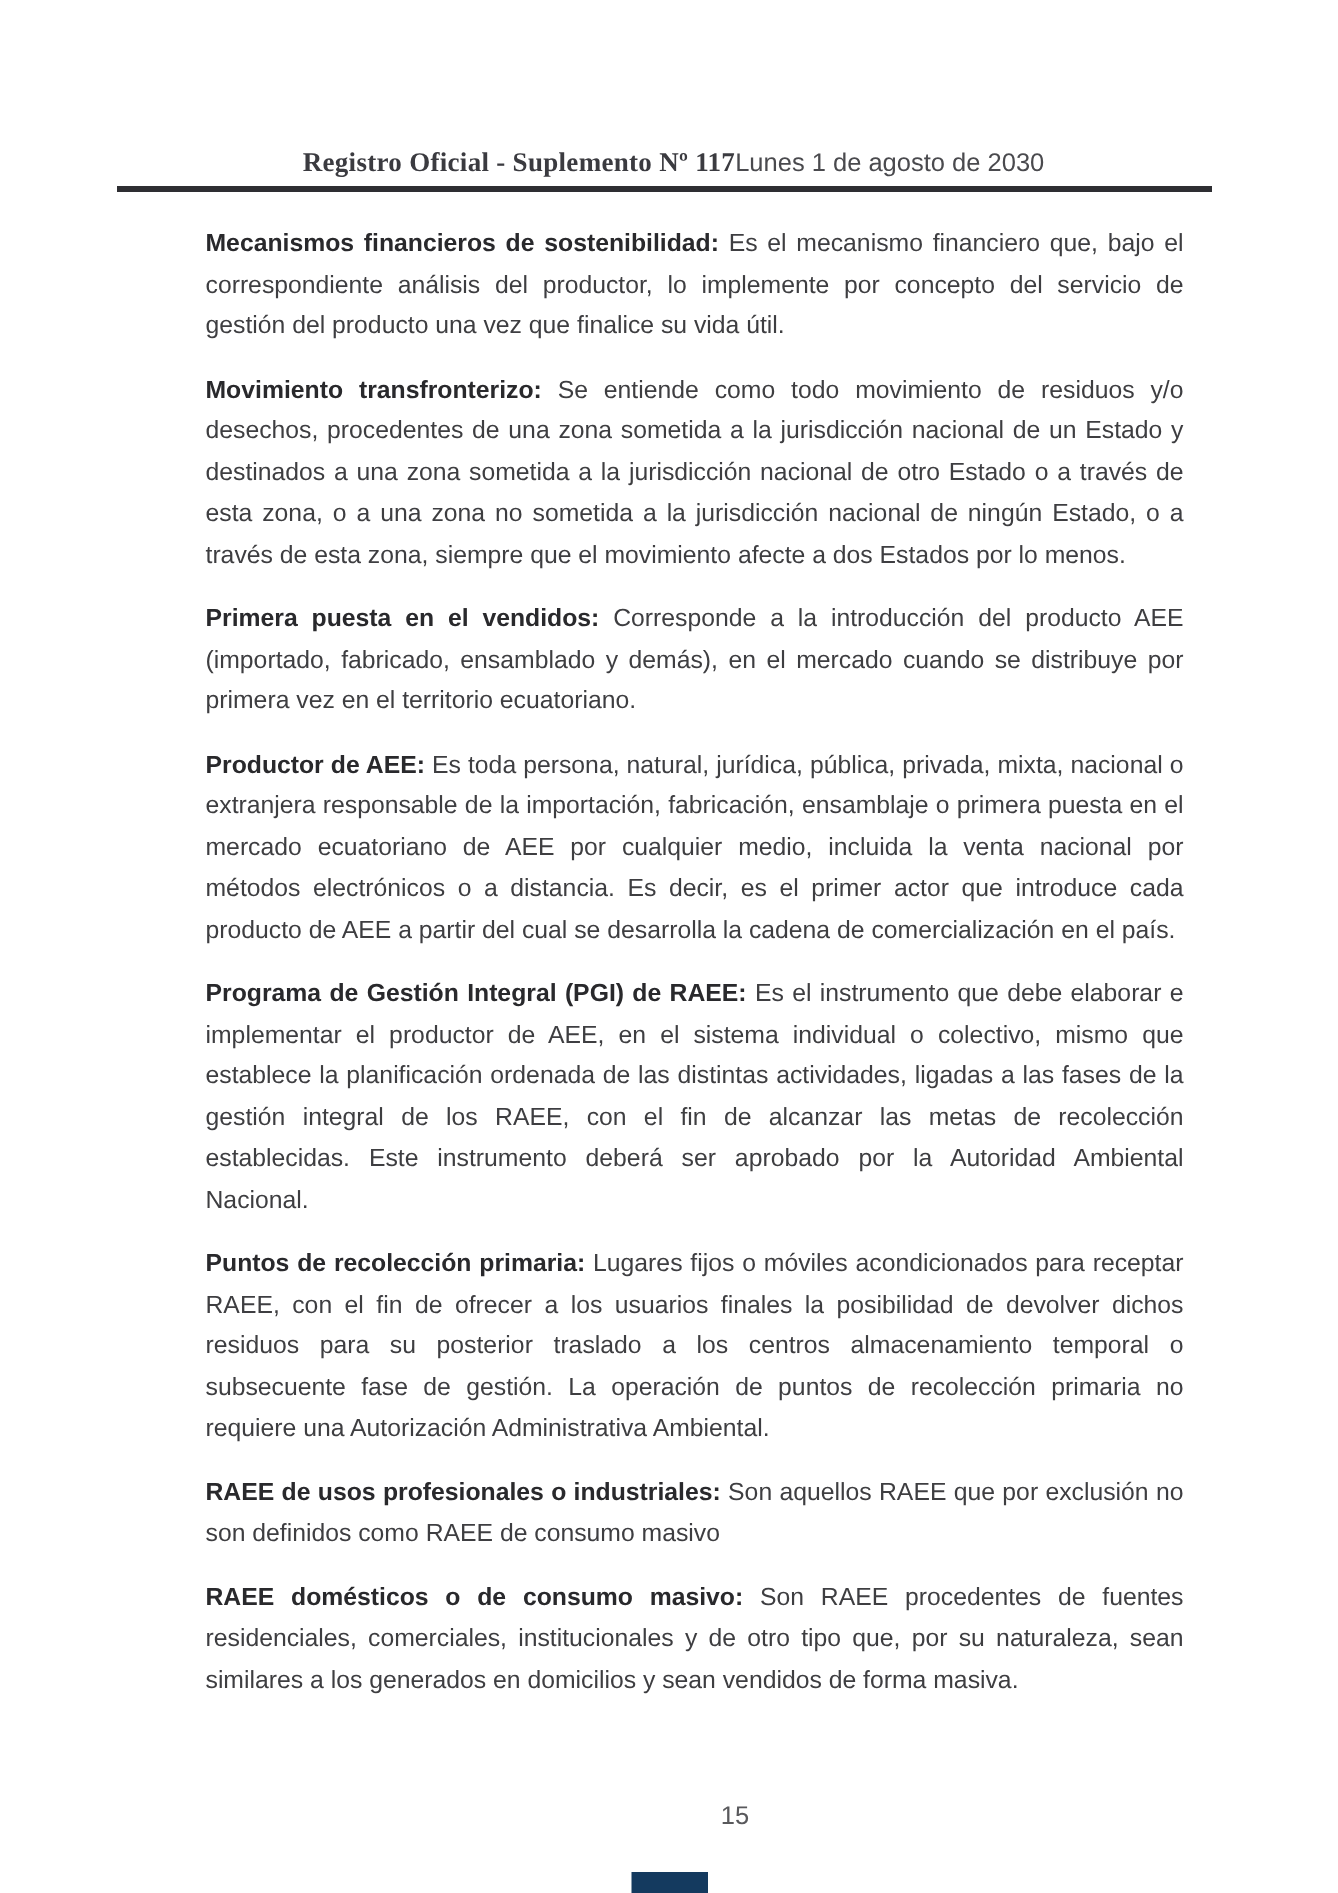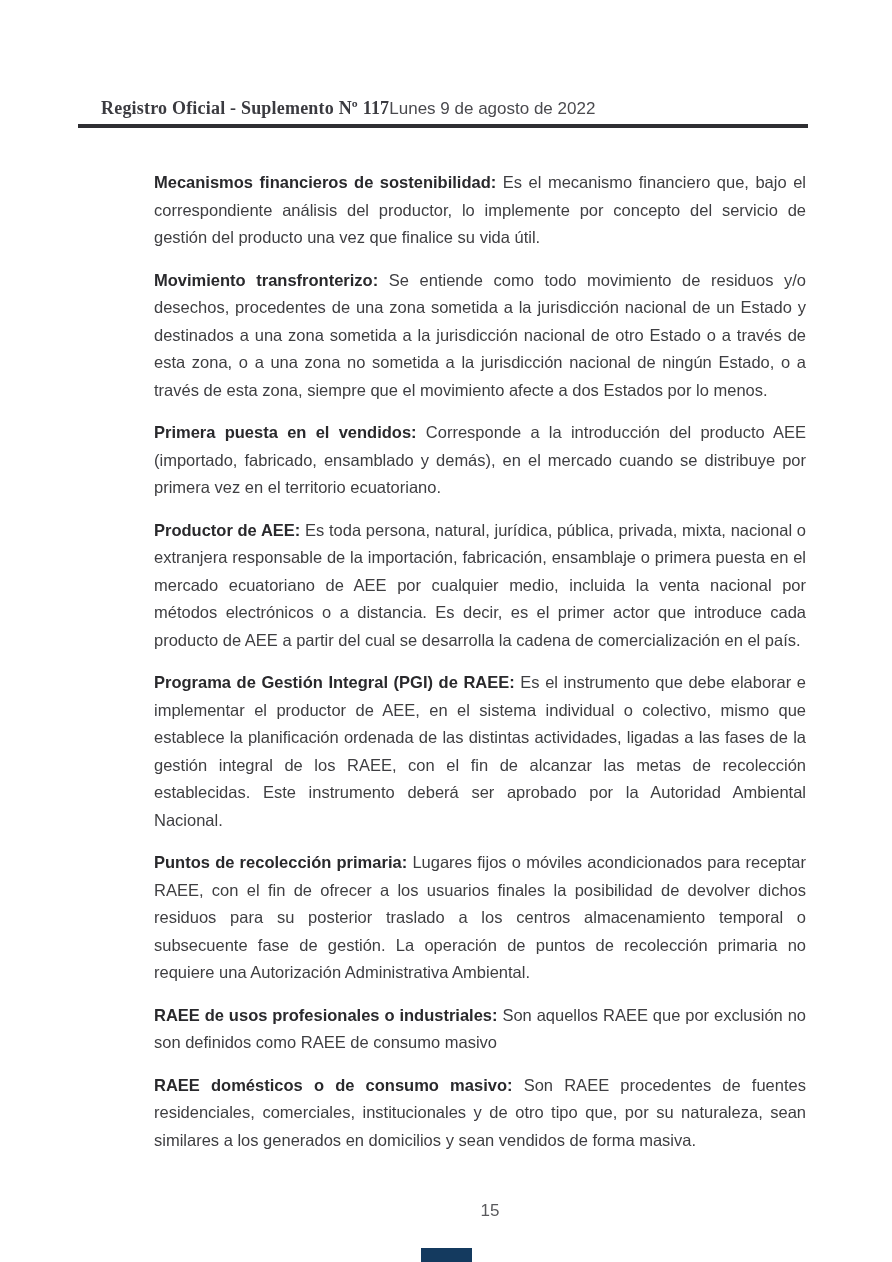"Registro Oficial - Suplemento Nº" .header { justify-content: flex-start -> center; left: 89px -> 78px }
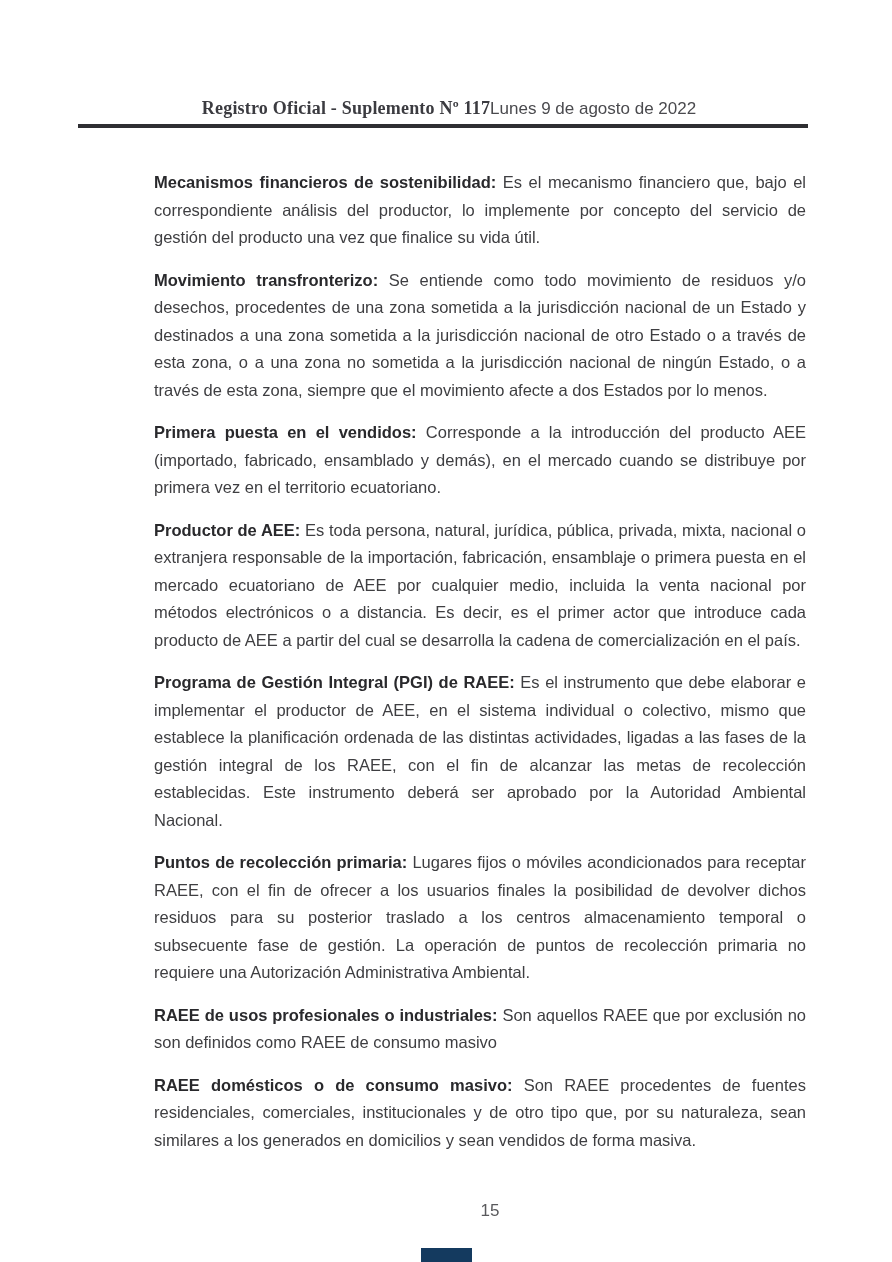"Lunes 9 de agosto de" span.header-right { text: 9 de agosto de 2022 -> 1 de agosto de 2030 }
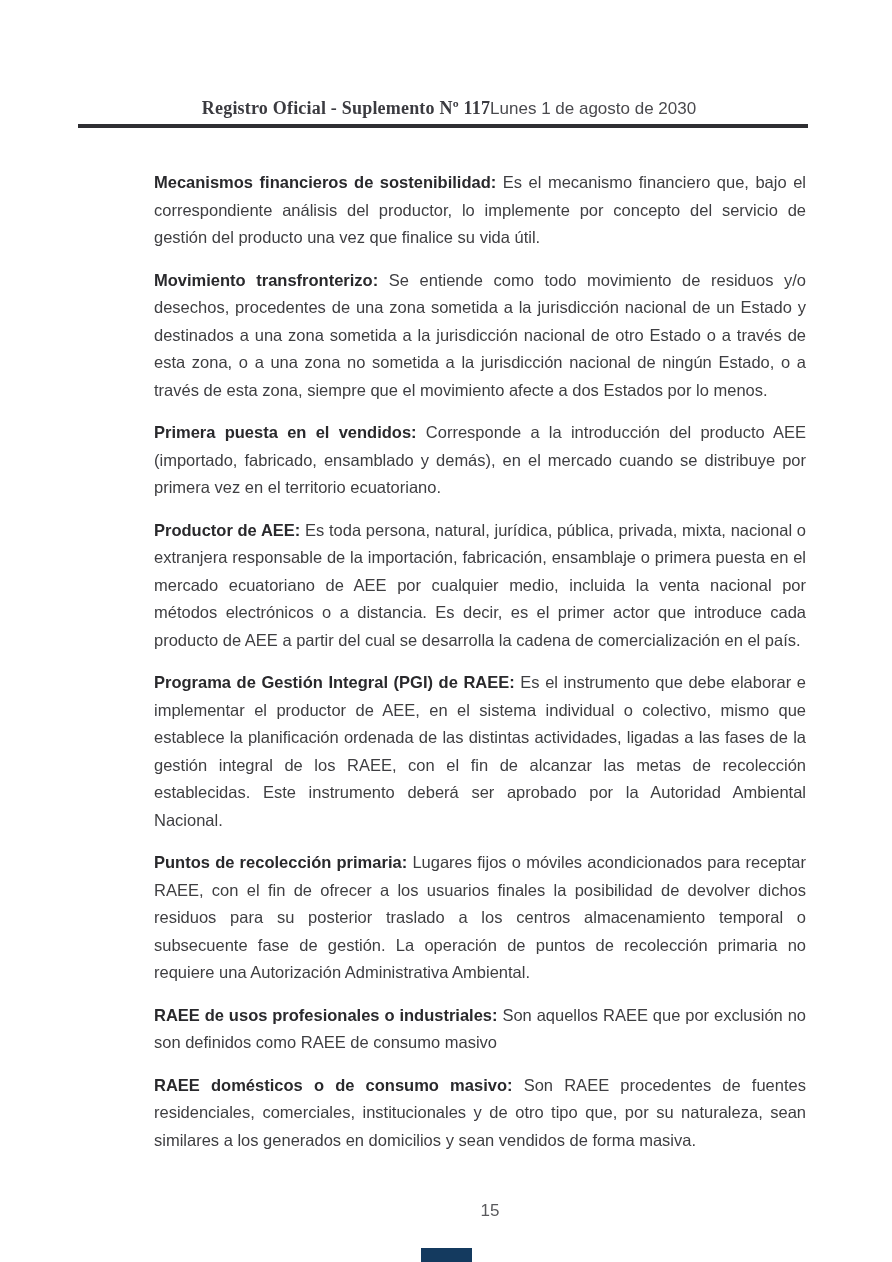"Mecanismos financieros de" .doc-body { left: 154px -> 137px; margin-top: 20px -> none }
